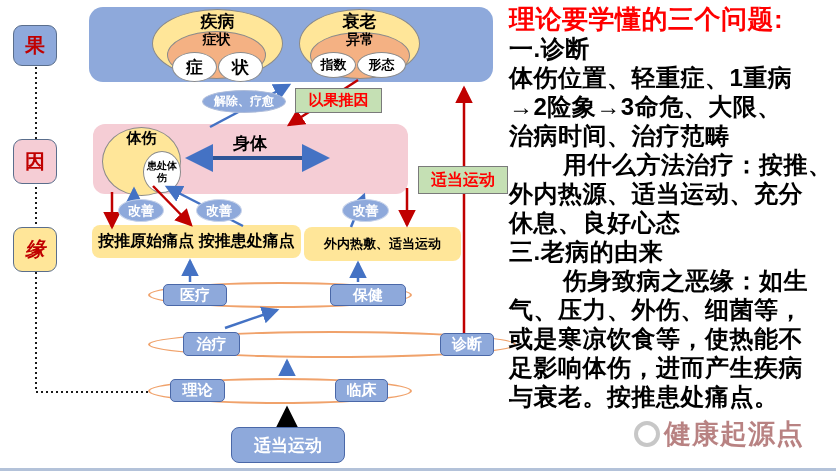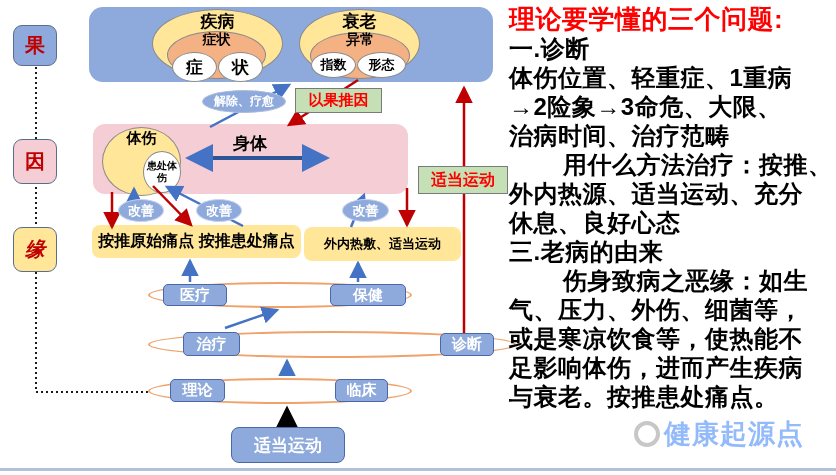"健康起源点" #watermark .wtext { color: #3b82f6 -> #7f1d1d }
